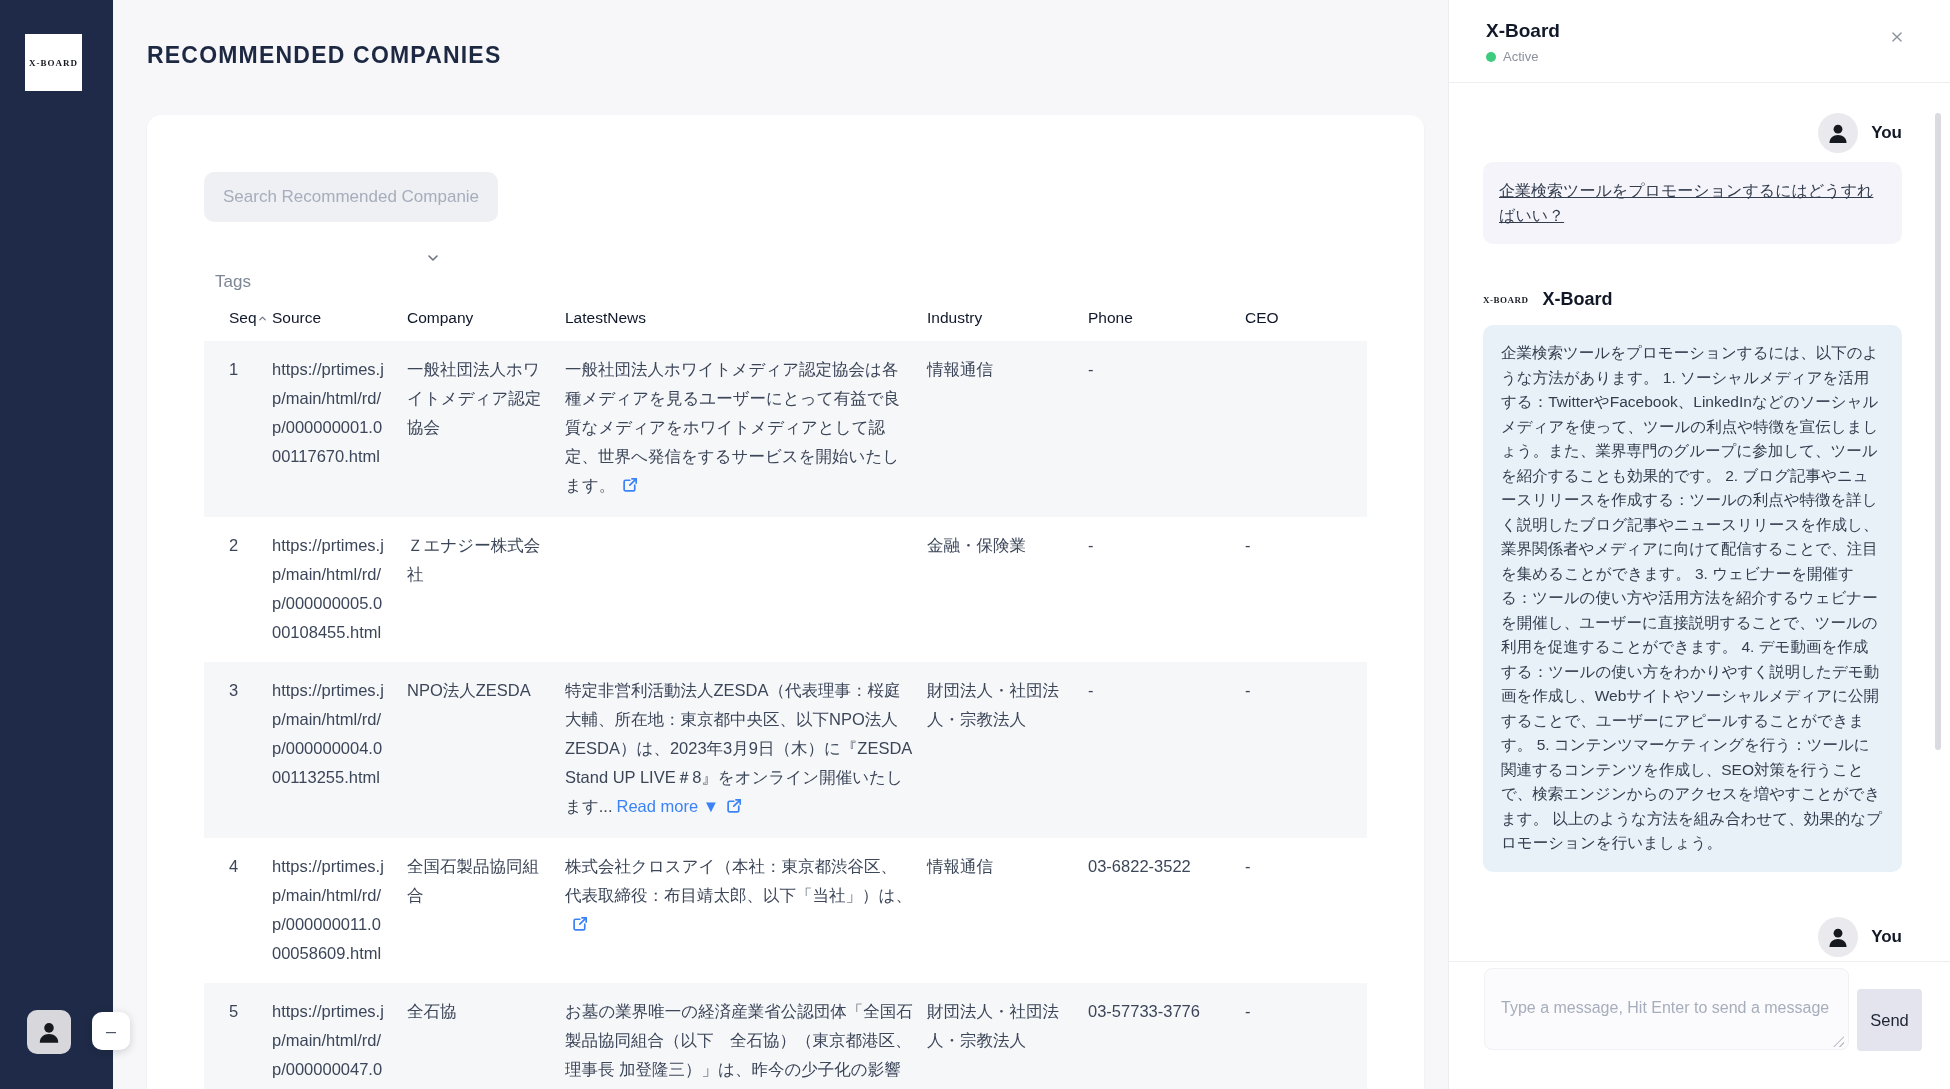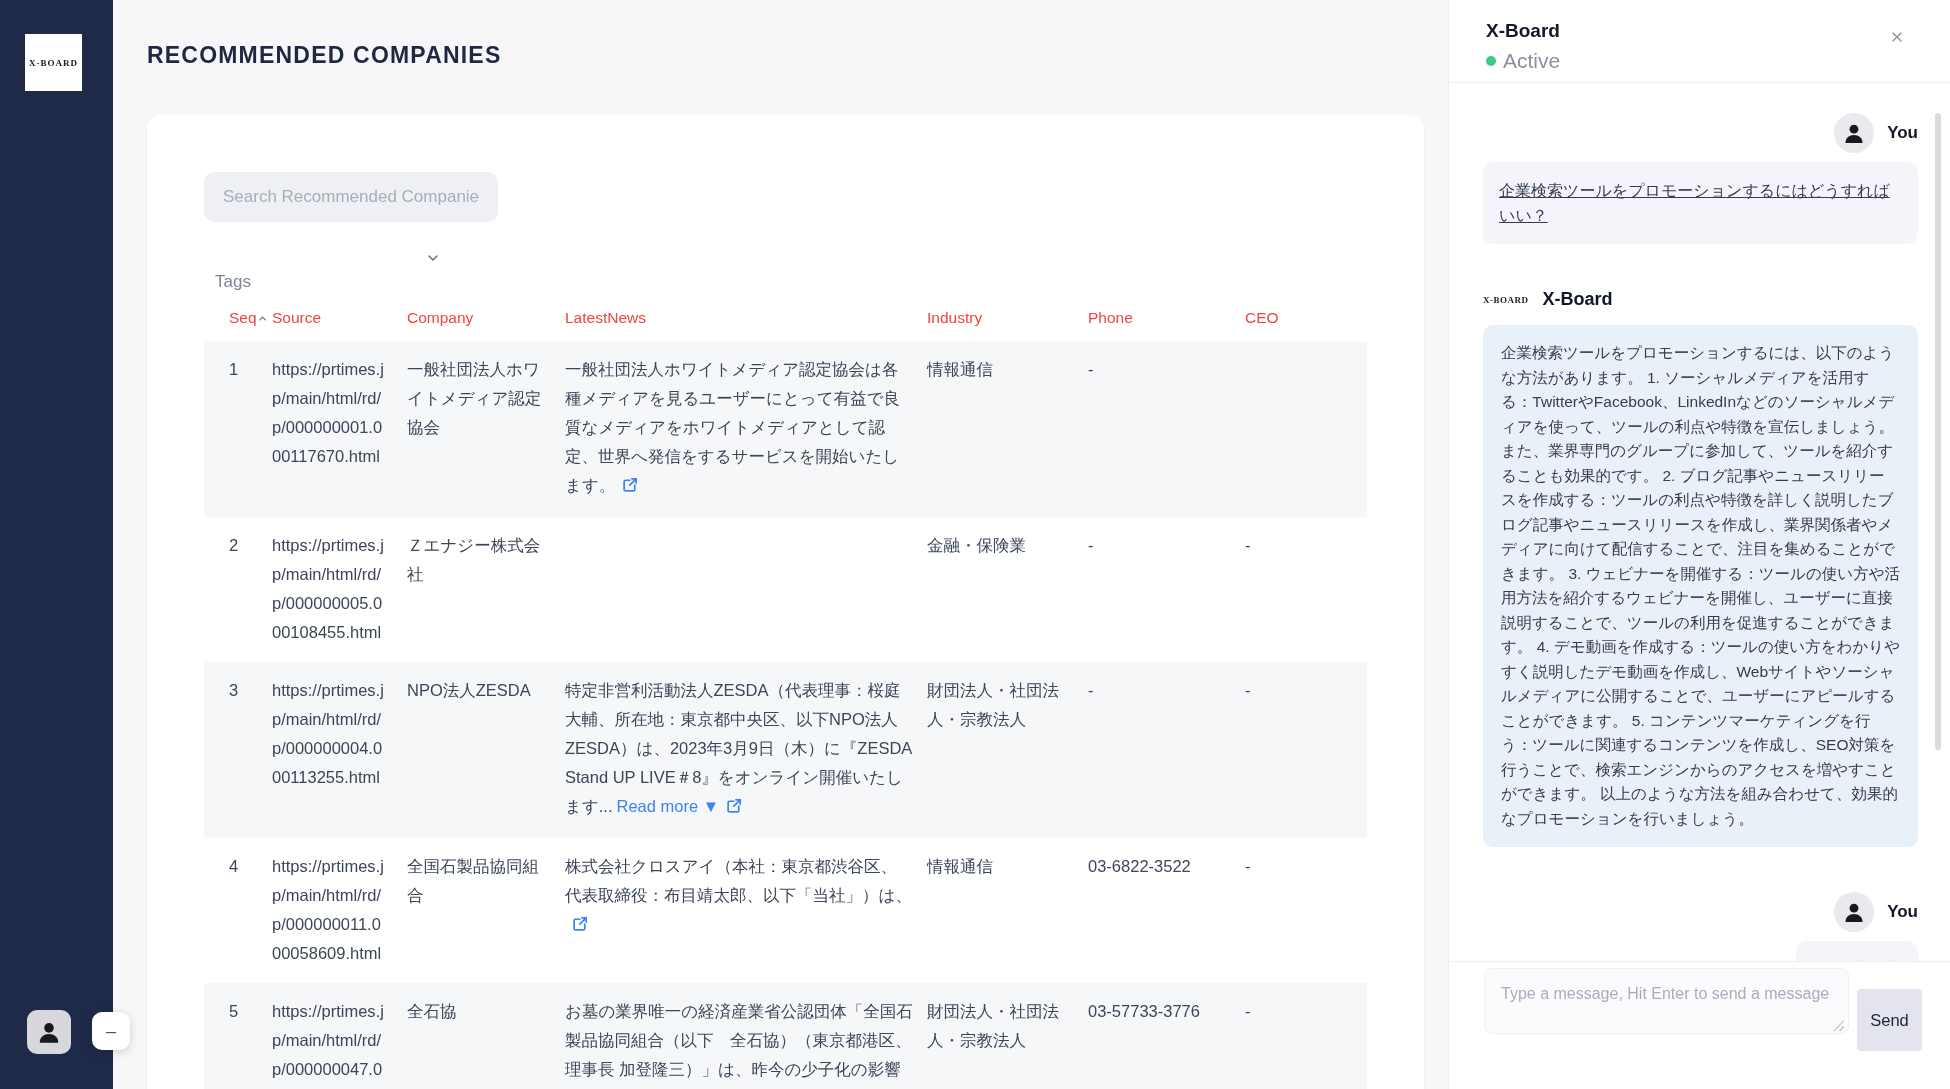"Active" .status-text { font-size: 21px -> 13px }
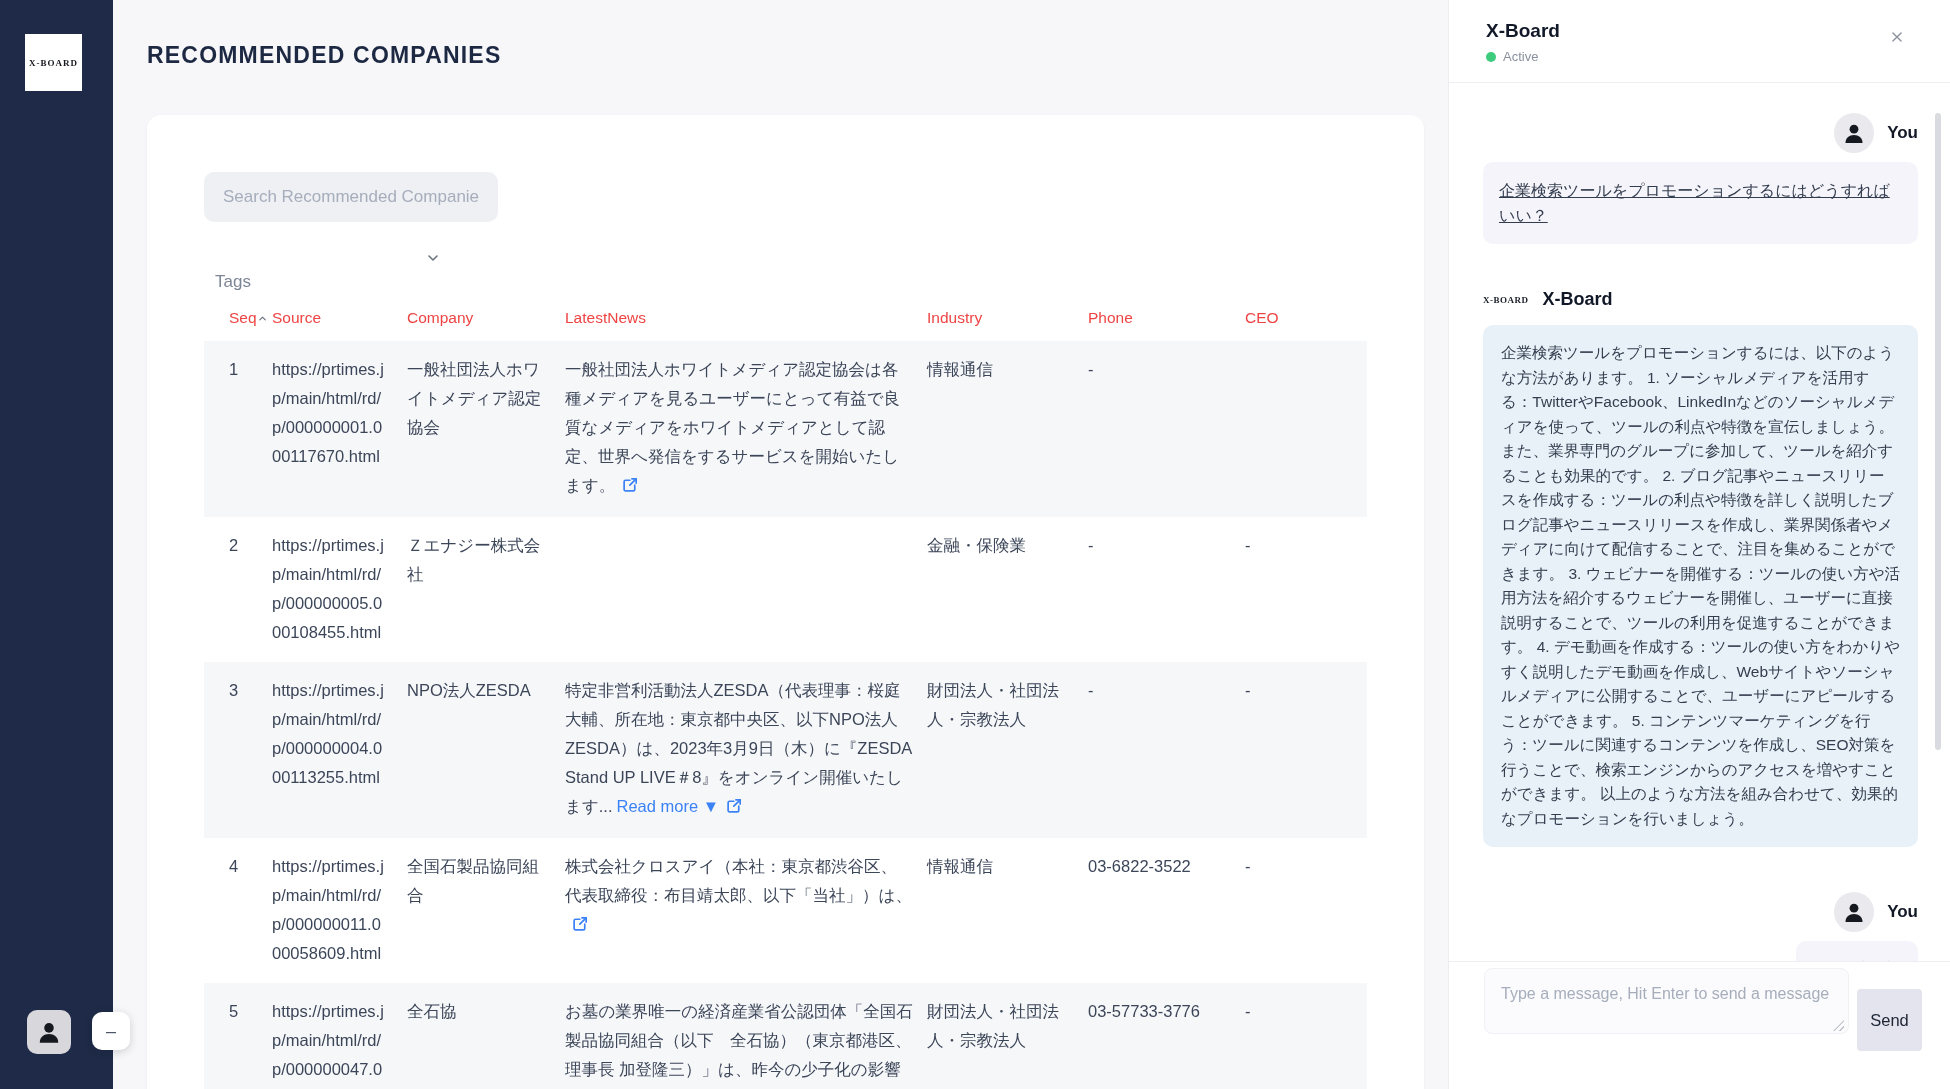"You" .messages { padding: 30px 32px 0 34px -> 30px 48px 0 34px }
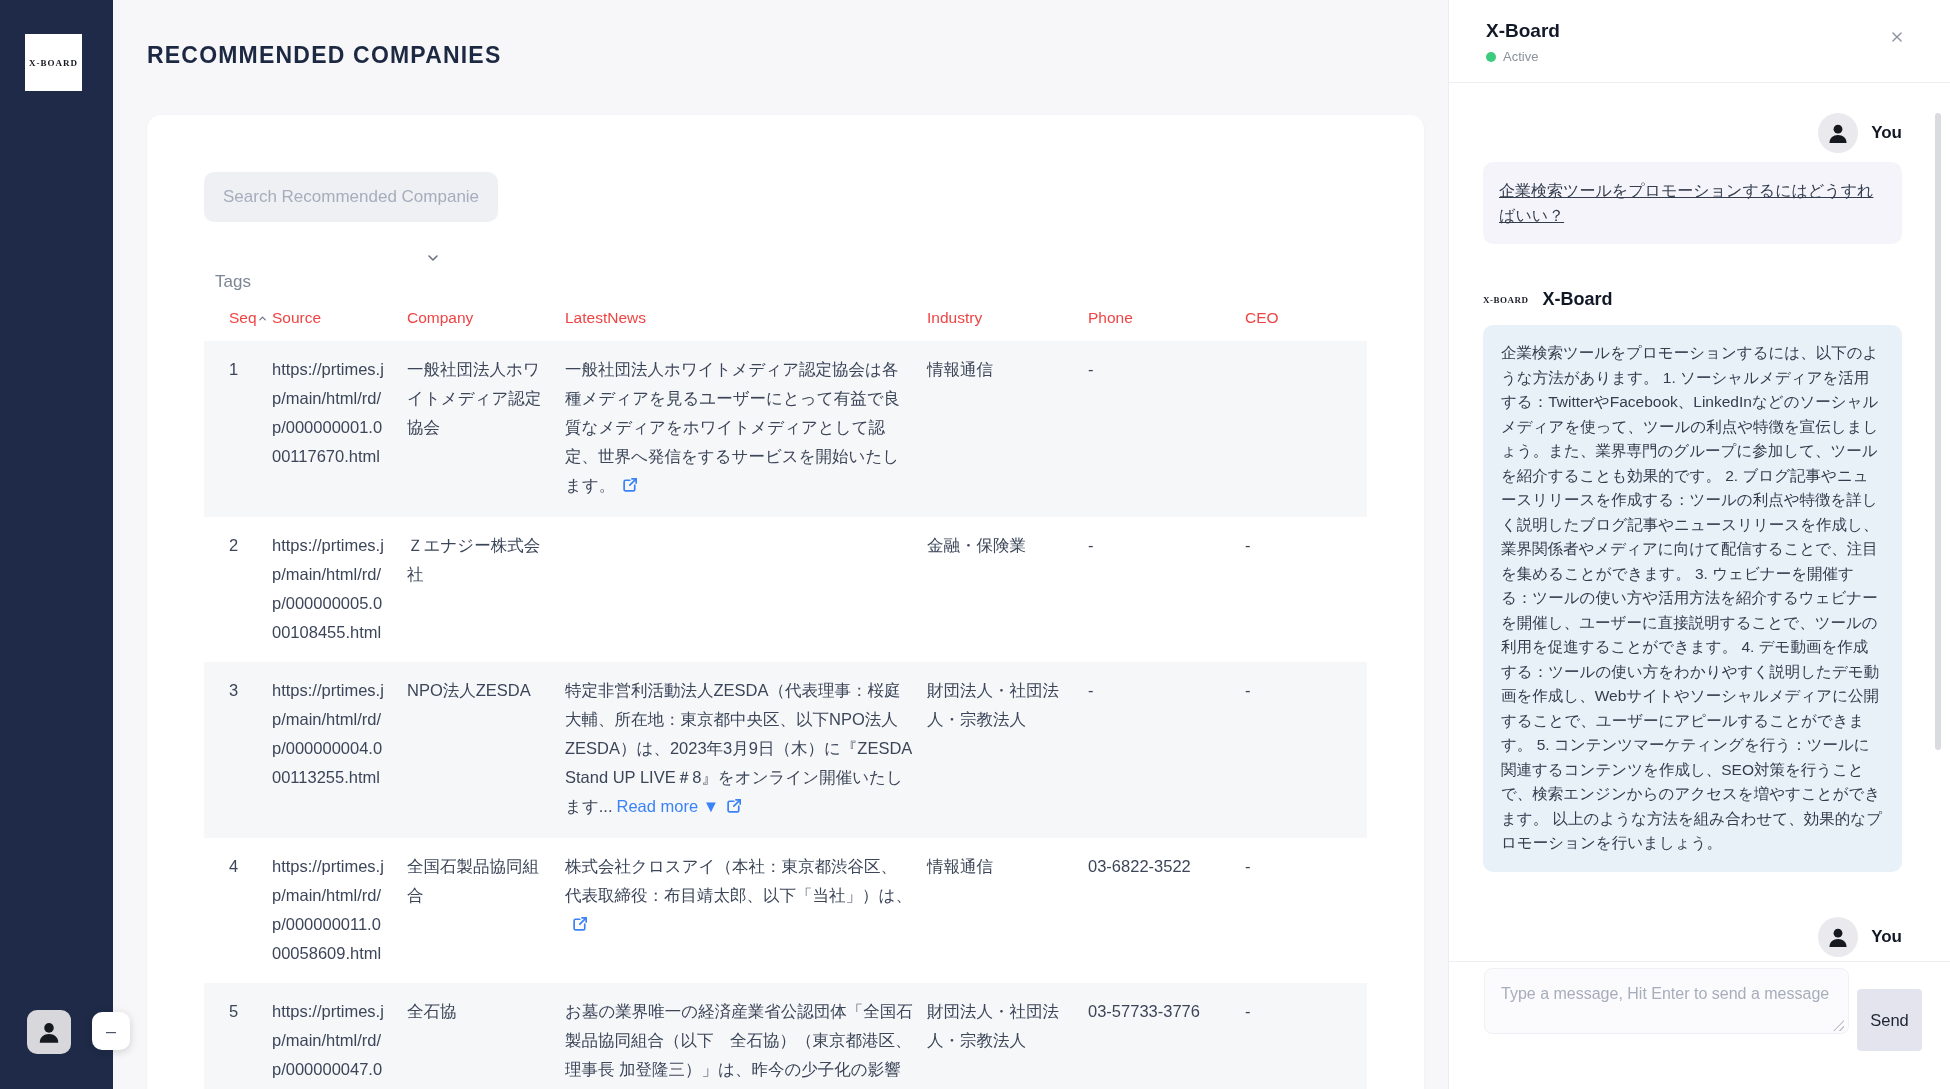"Seq" .th { color: #ef4444 -> #0f172a }
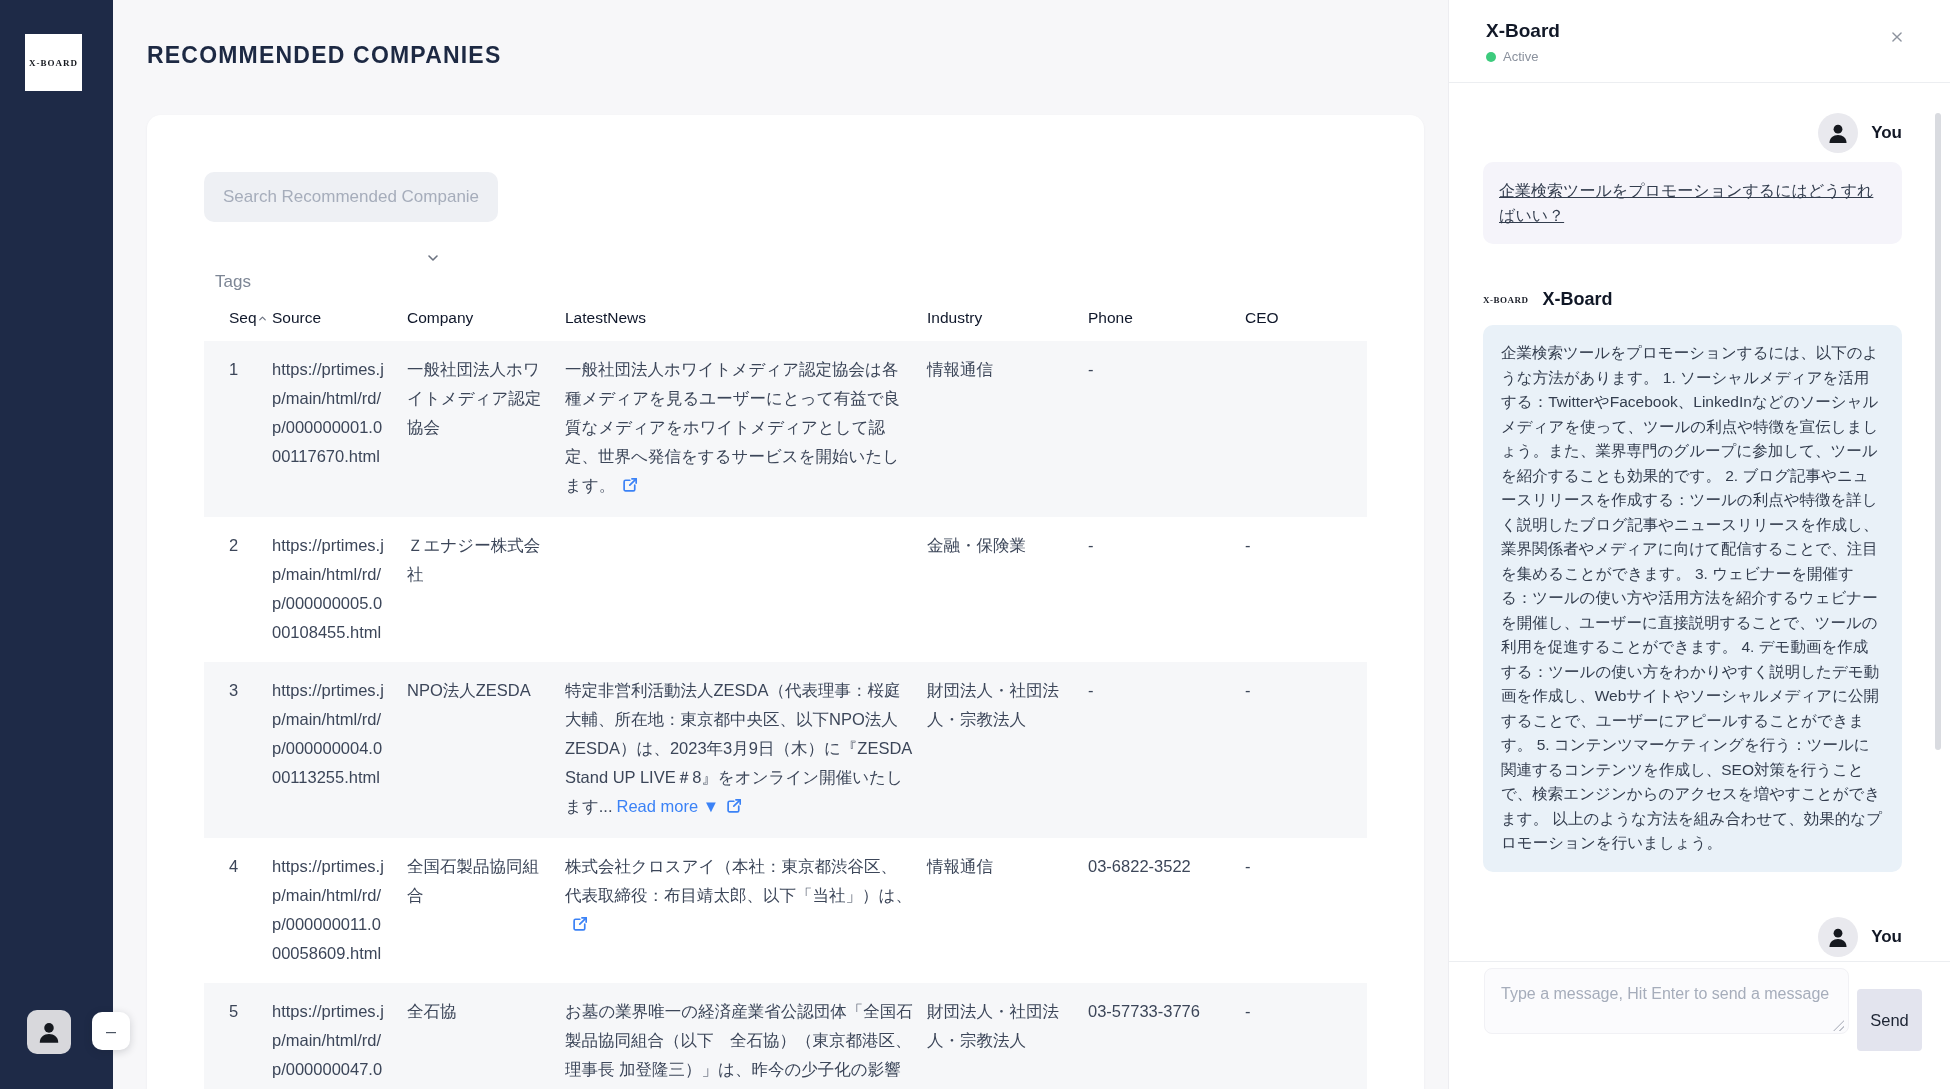"Type a message, Hit Enter" .composer-input { height: 66px -> 82px; padding: 13px 16px -> 27px 16px }
